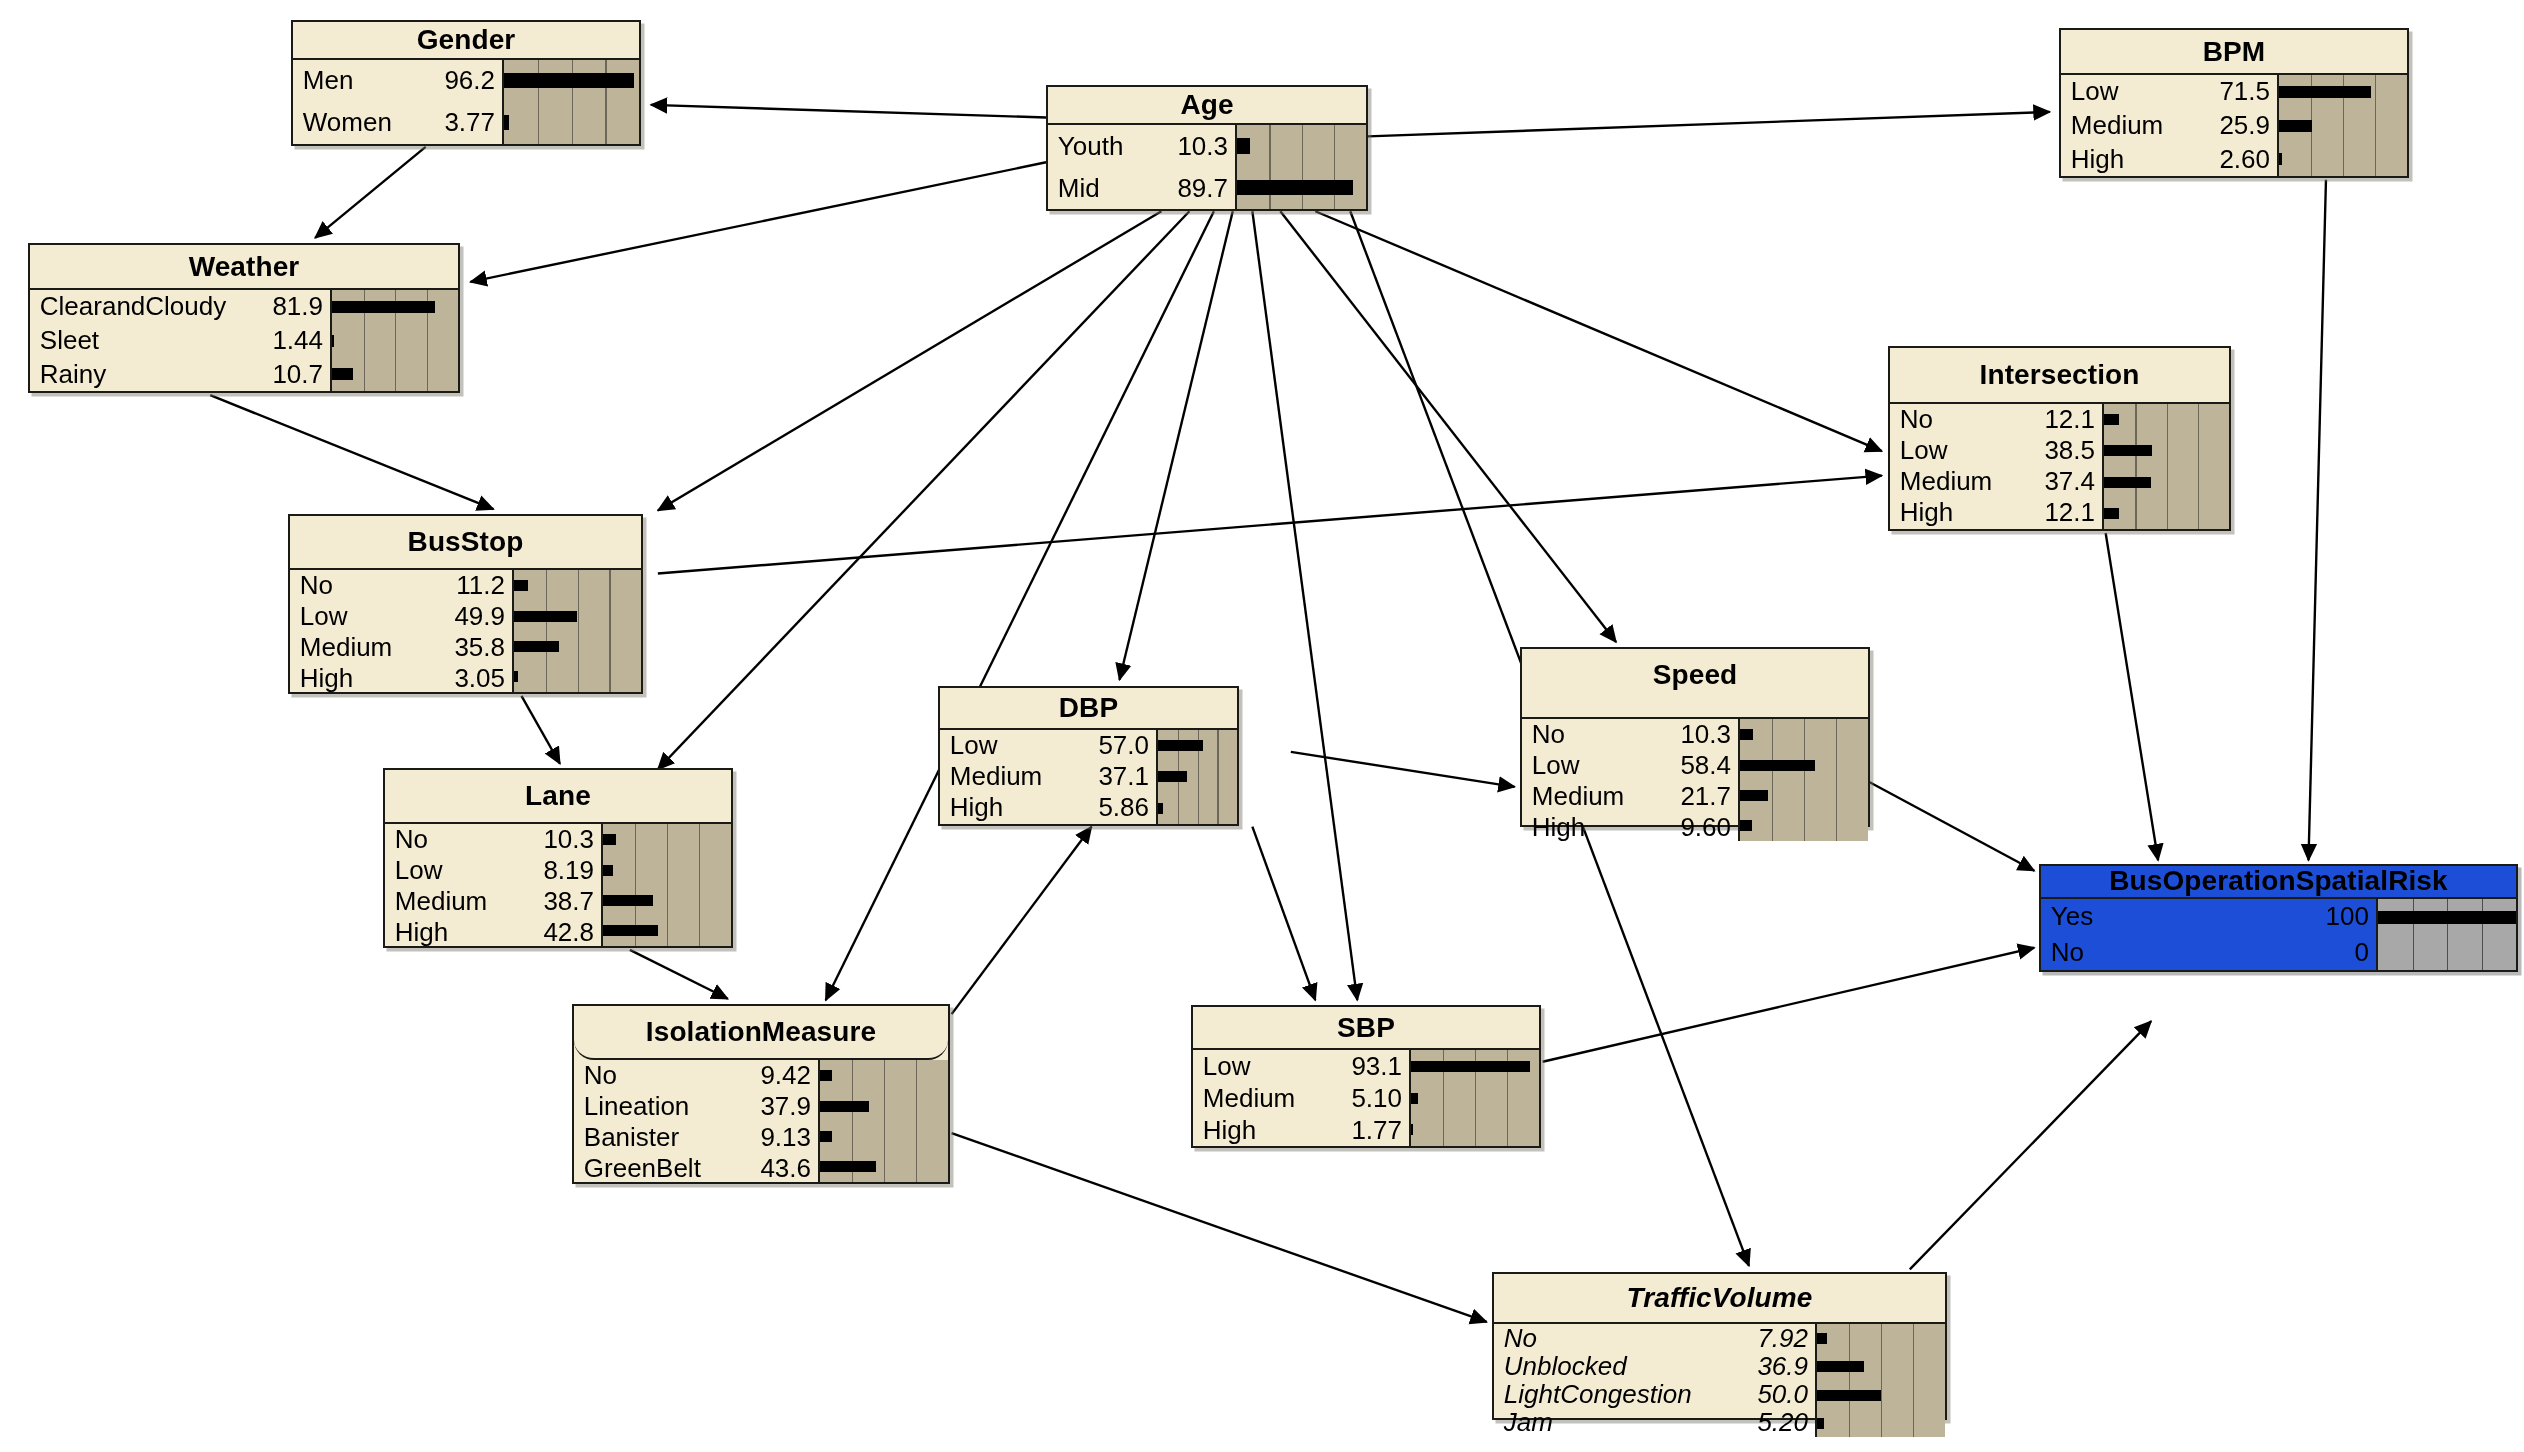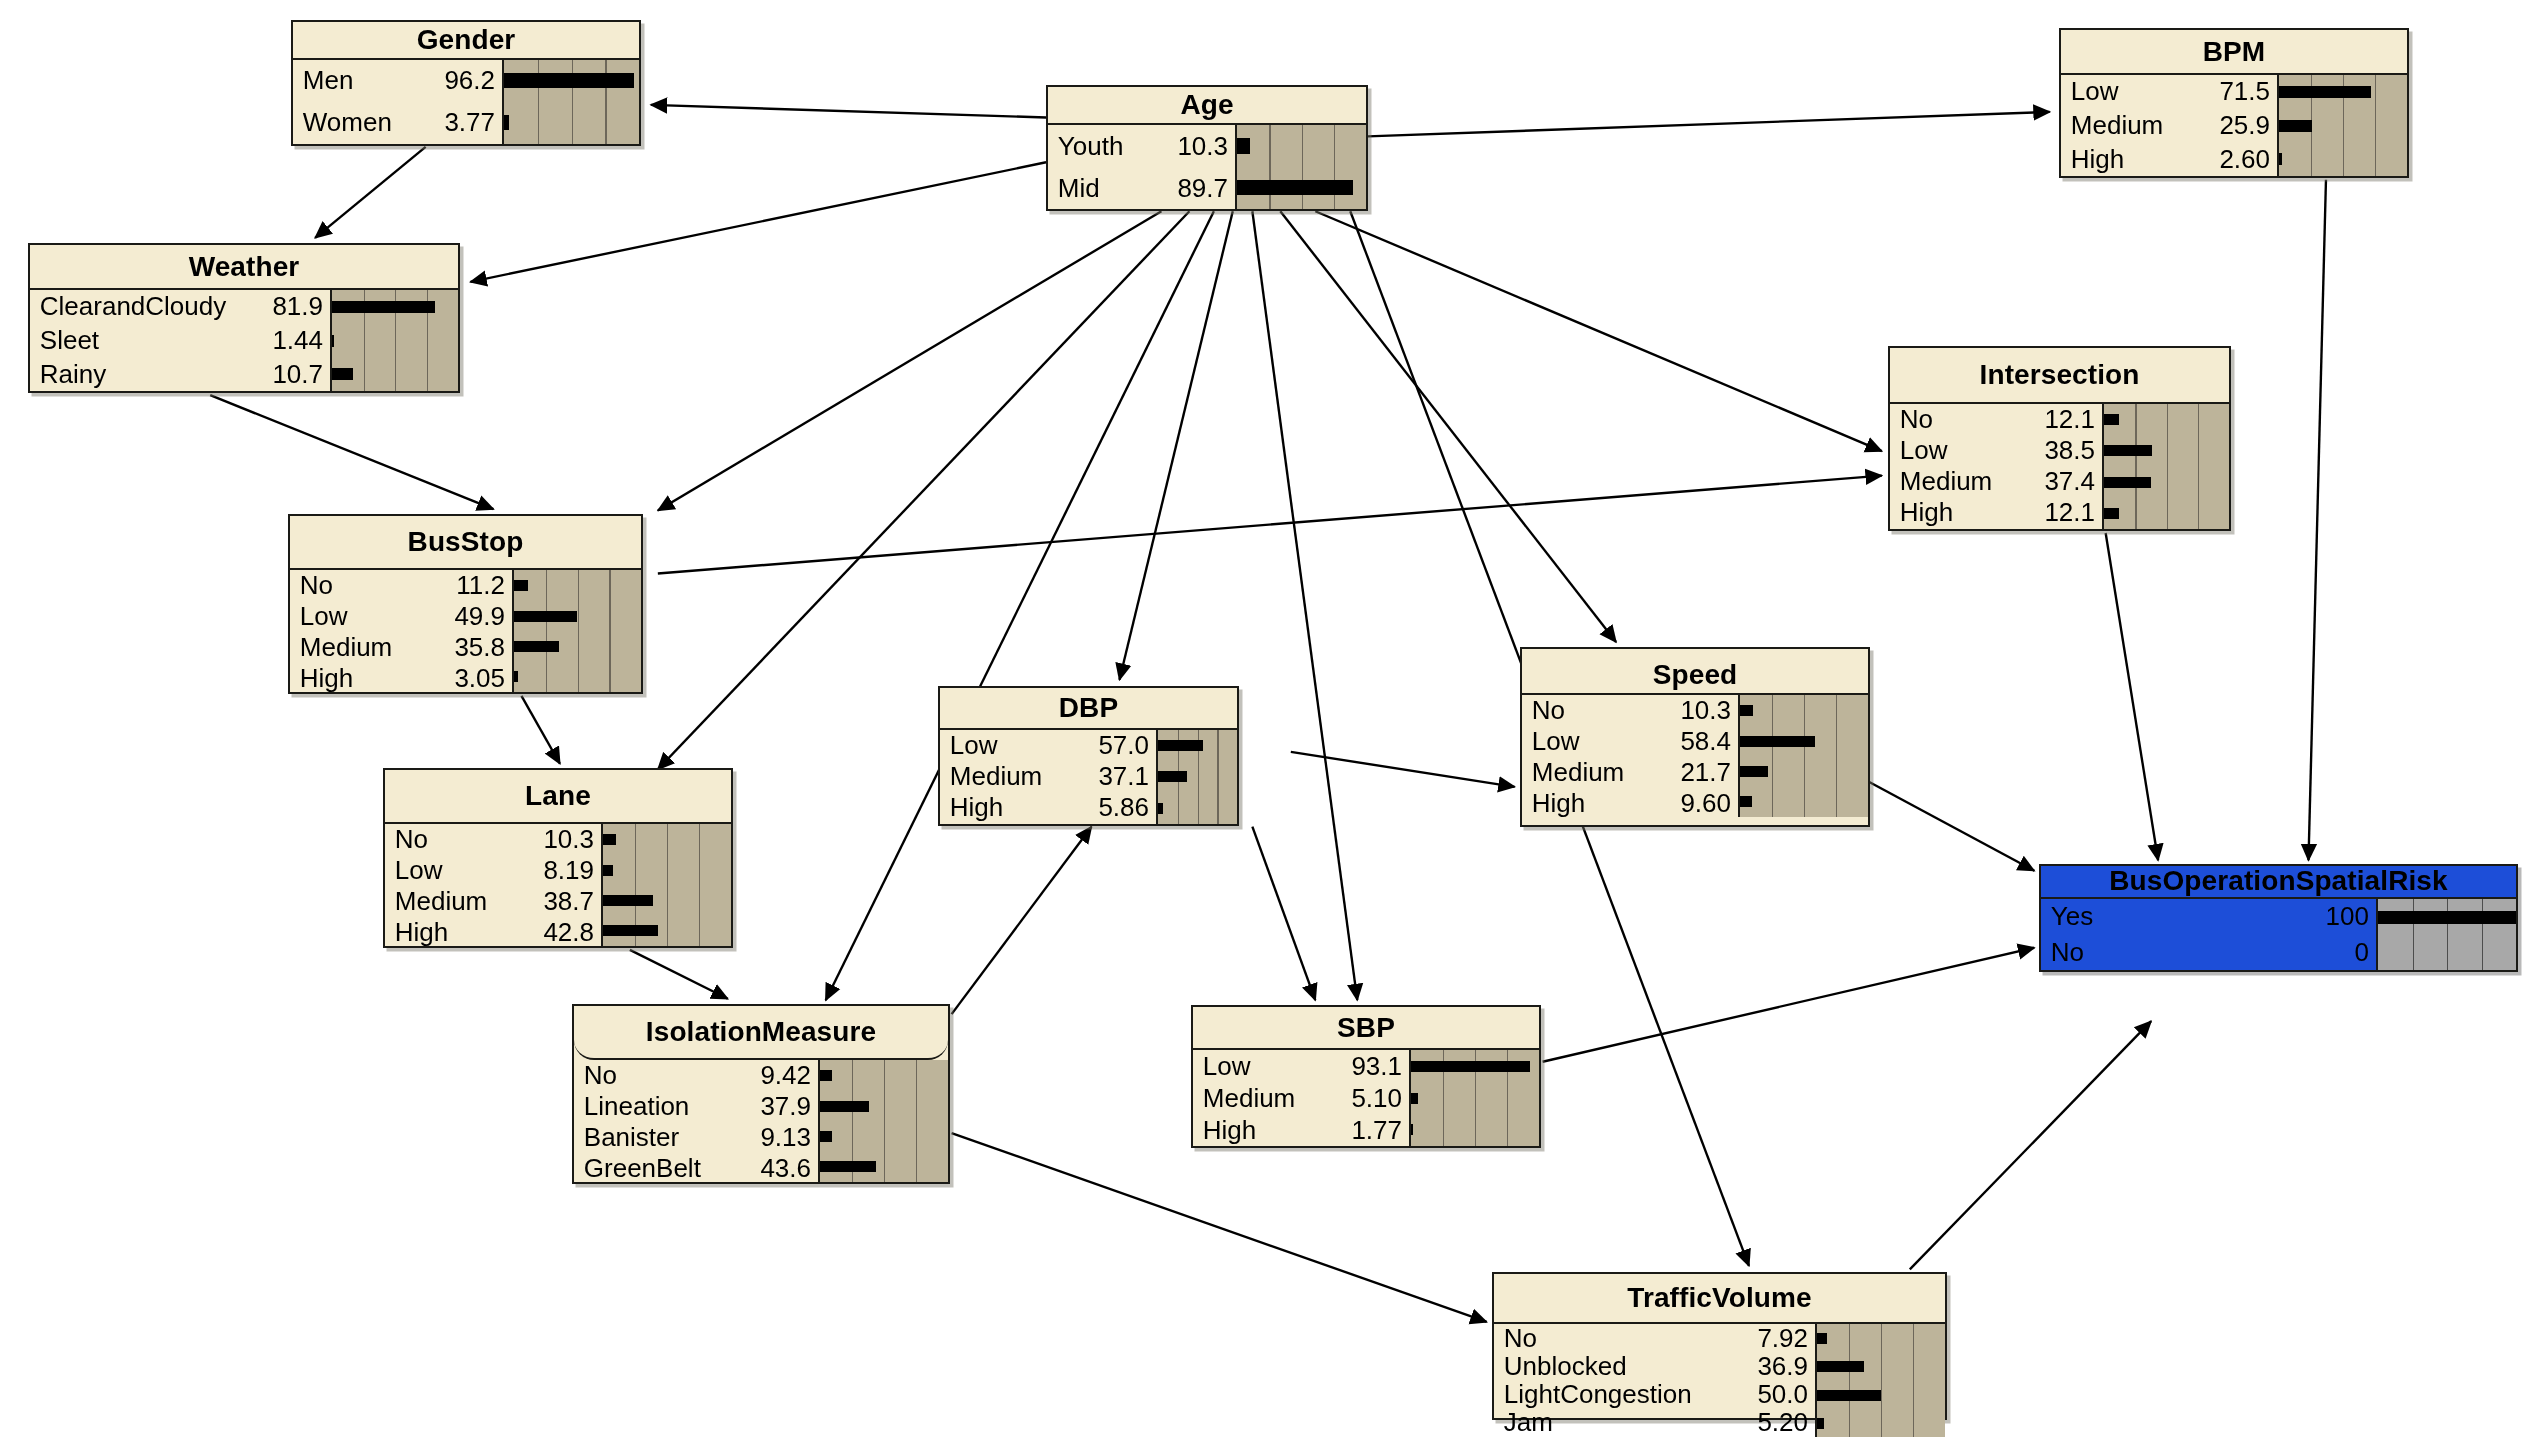"Speed" div.title { height: 46px -> 70px }
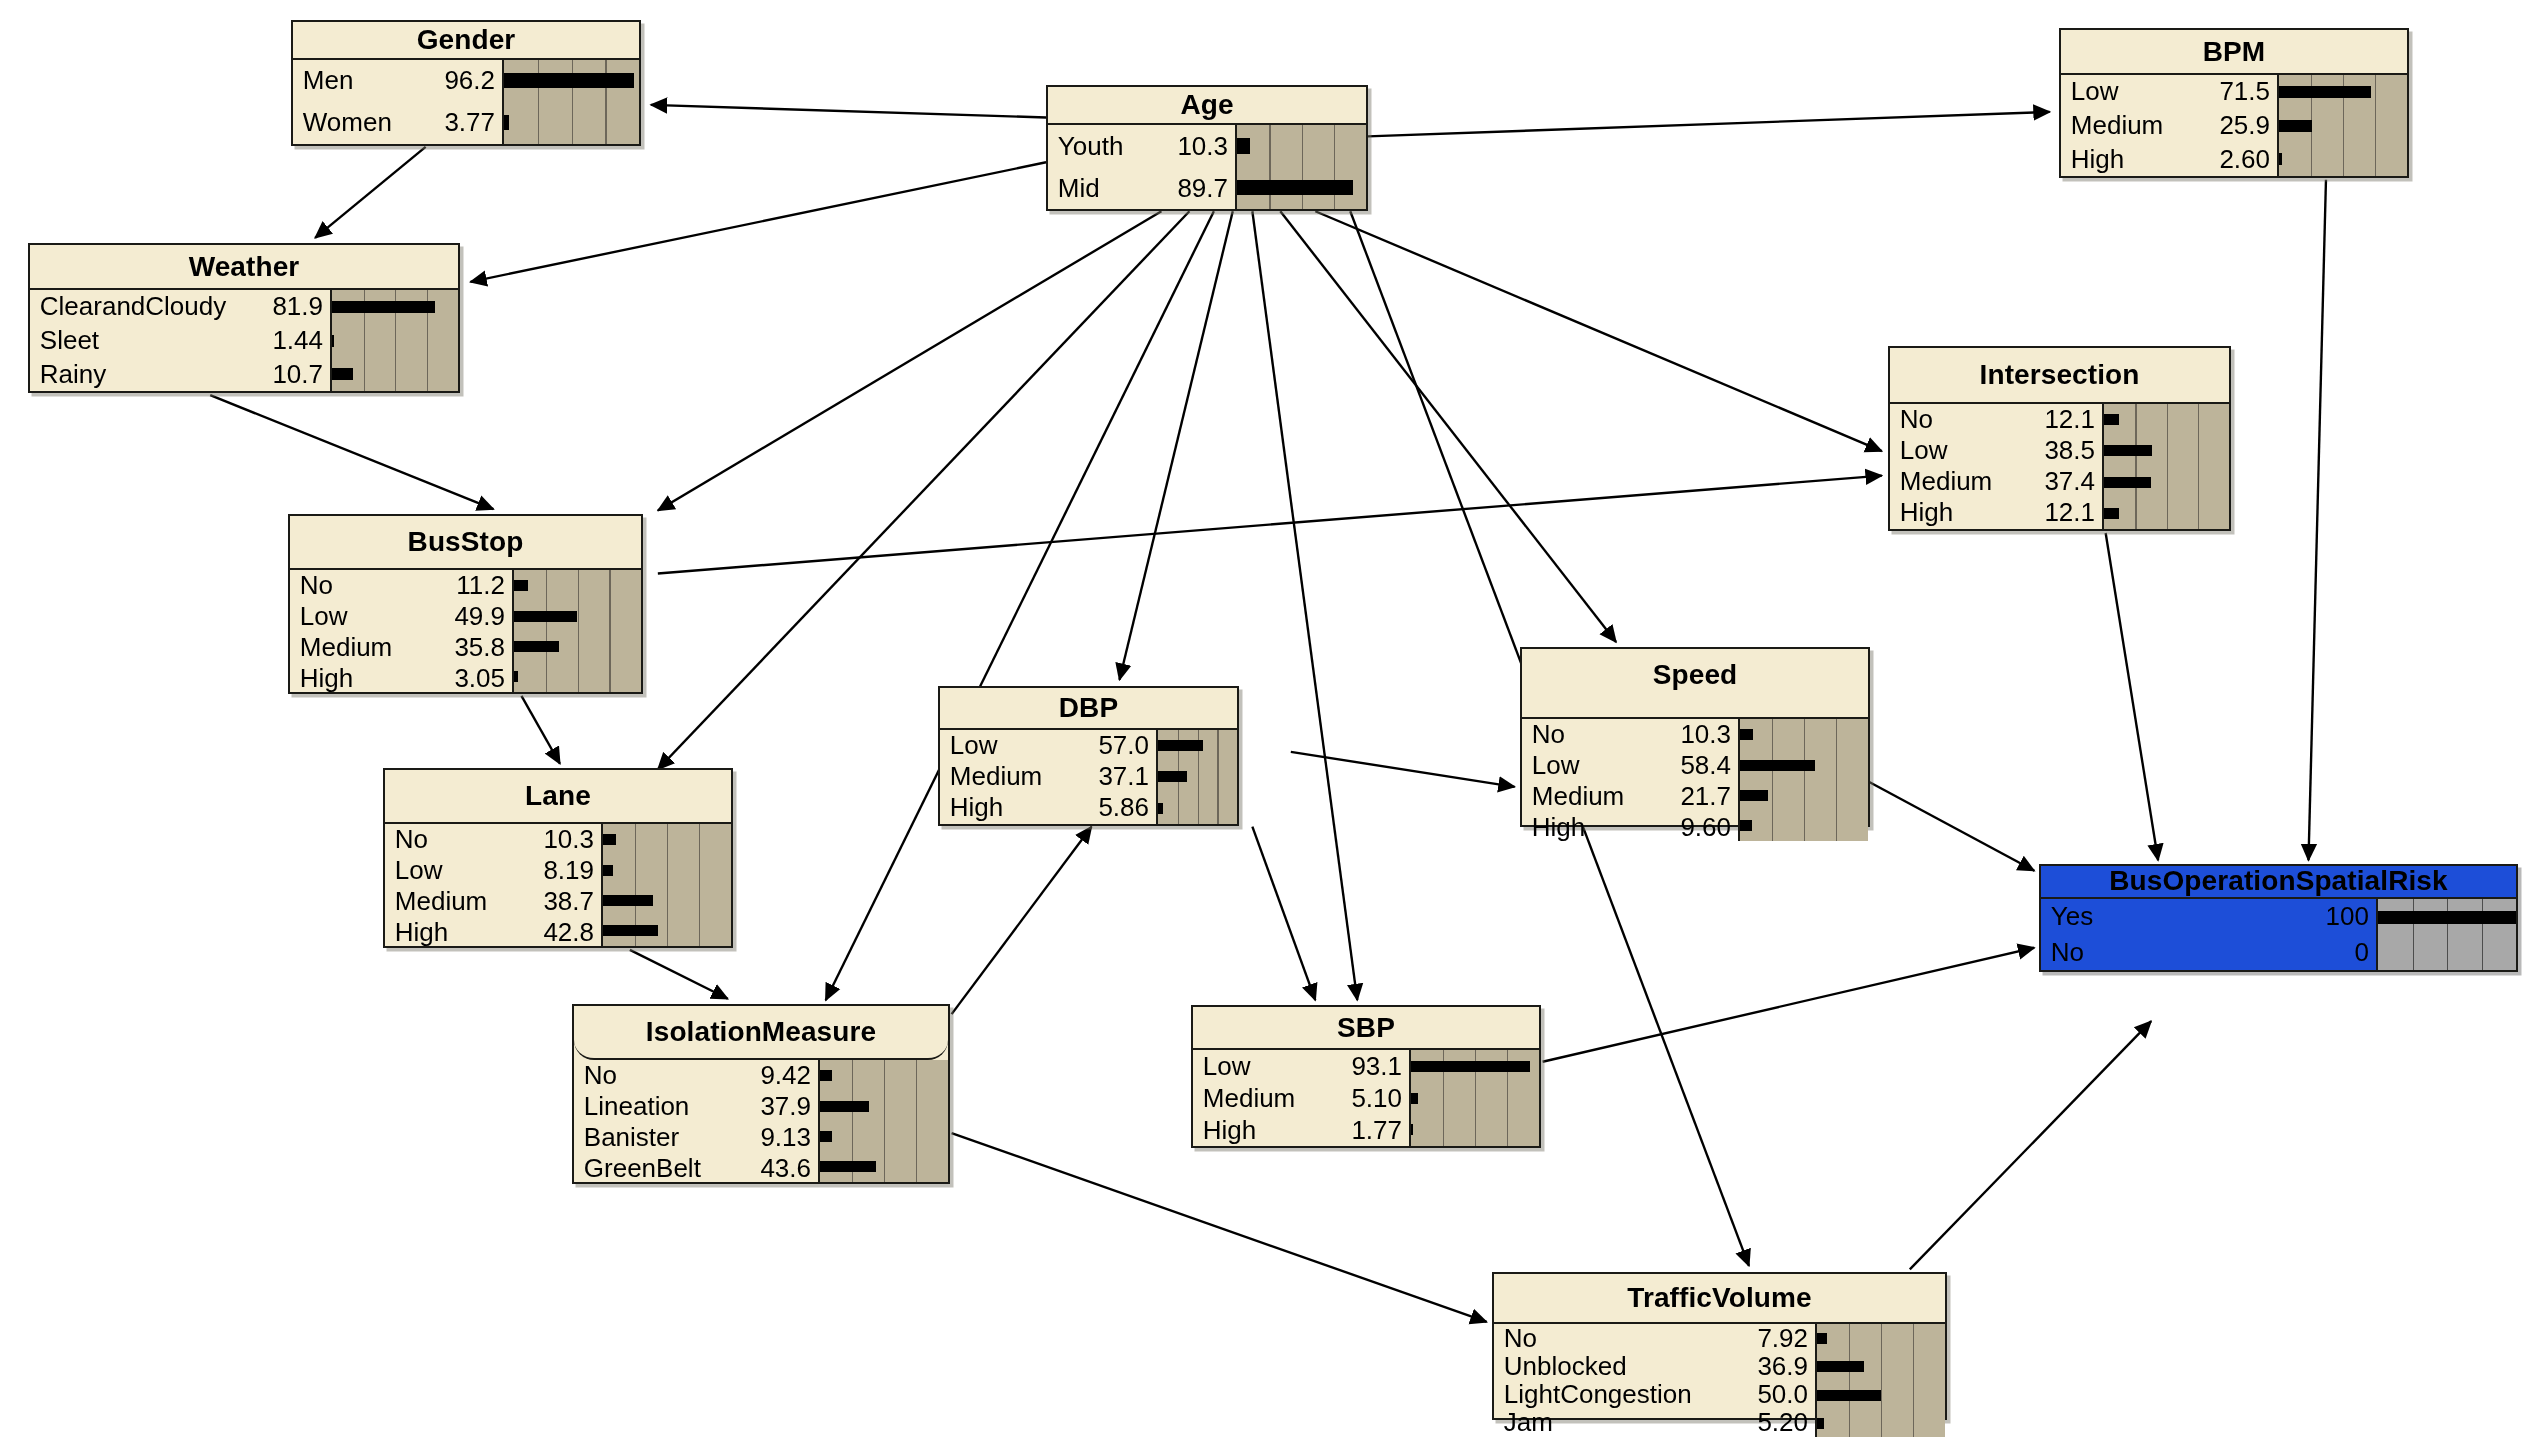"TrafficVolume" div.node { font-style: none -> italic }
